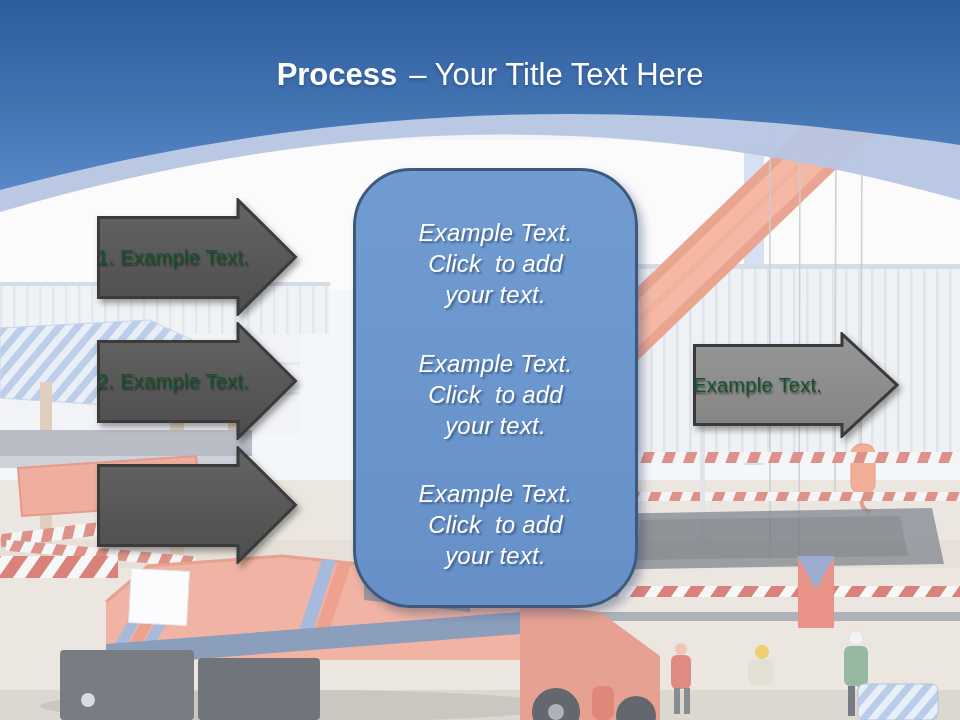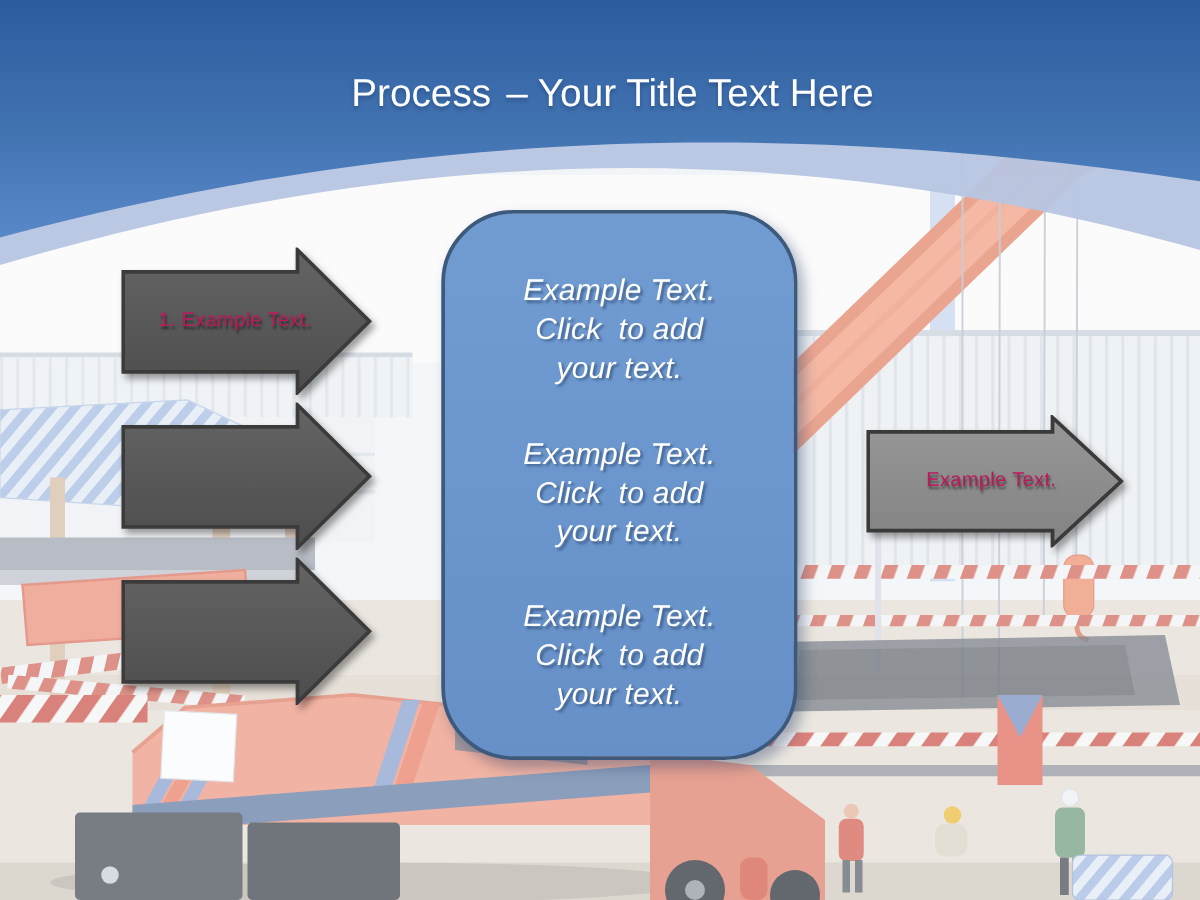"Process" .title-bold { font-weight: 400 -> 700 }
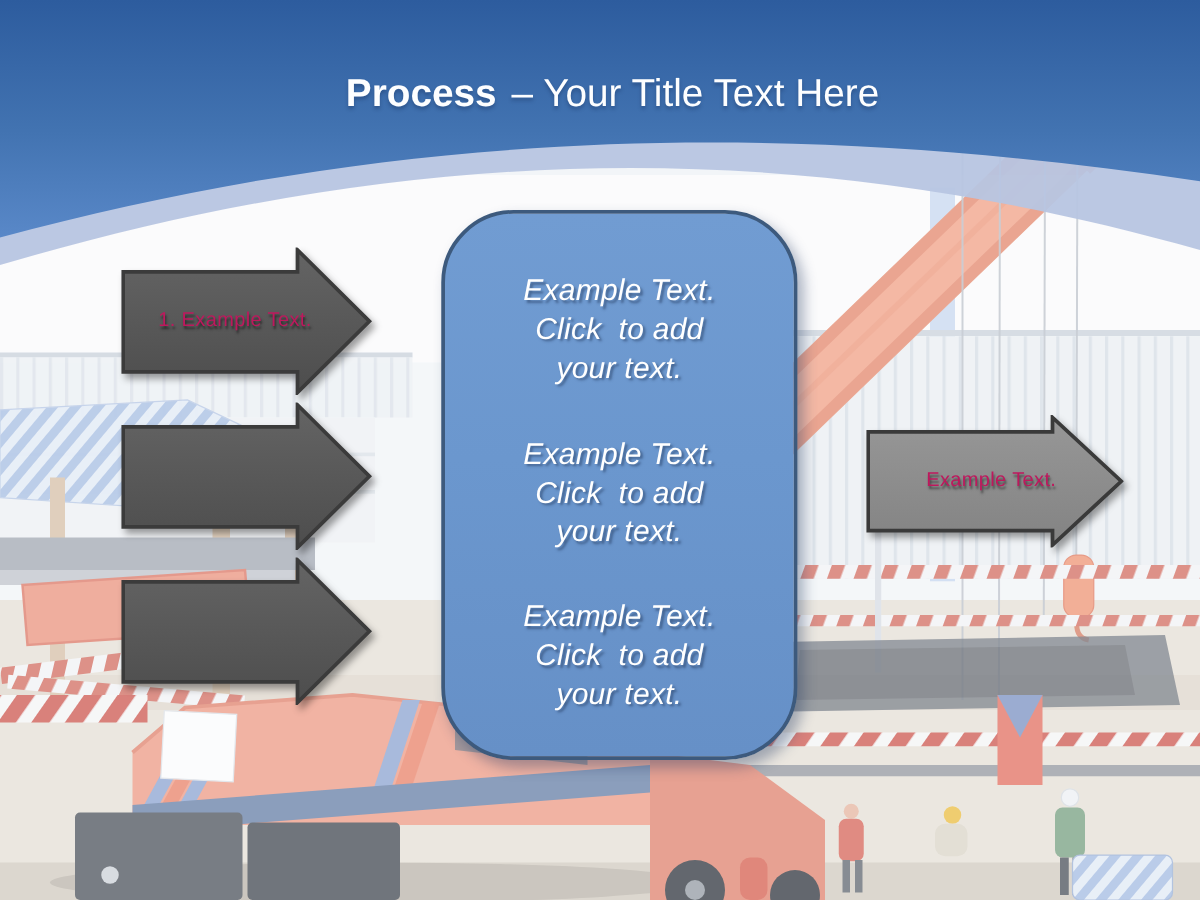"1. Example Text." .arrow-label { color: #be185d -> #14532d; font-size: 16px -> 20px; text-align: center -> none }
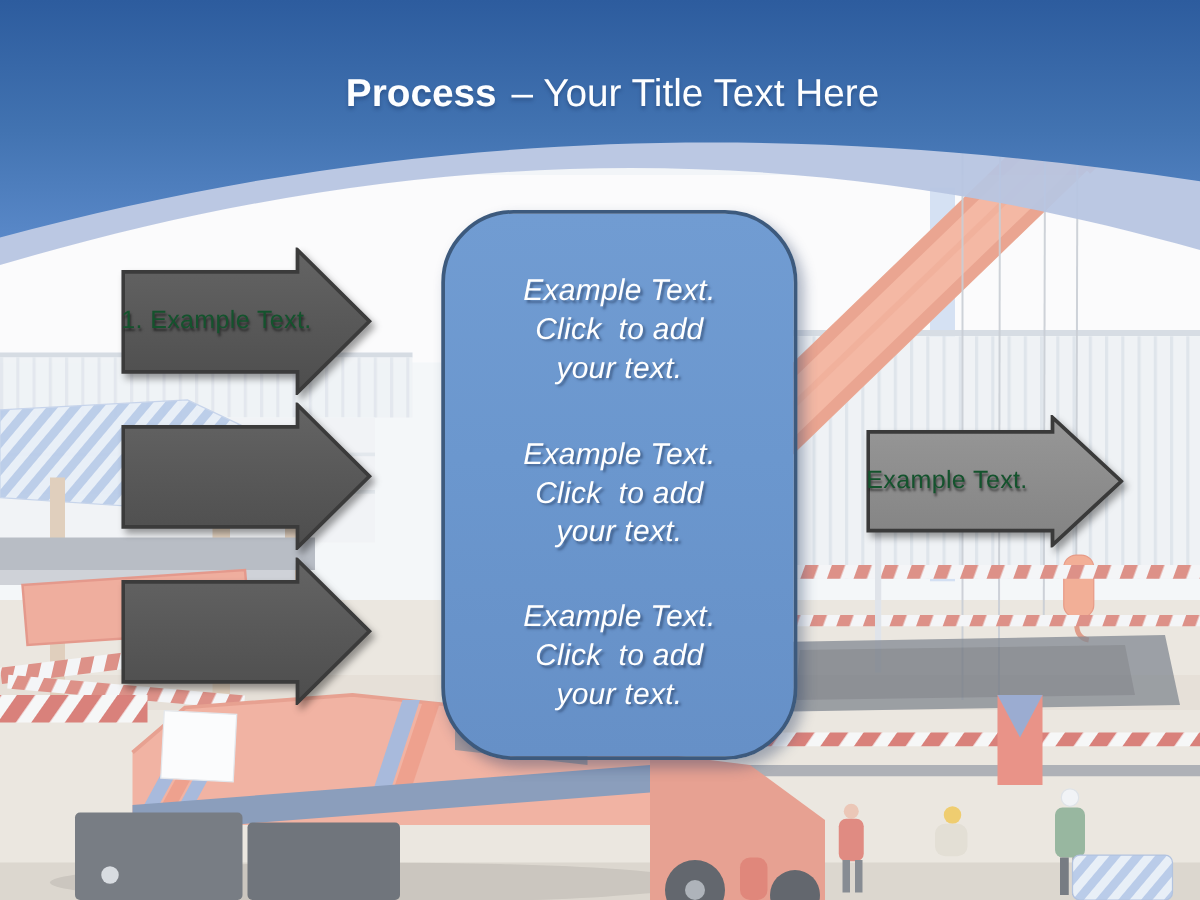"2. Example Text." span.arrow-label { html: none -> <span>2. Example Text.</span> }
